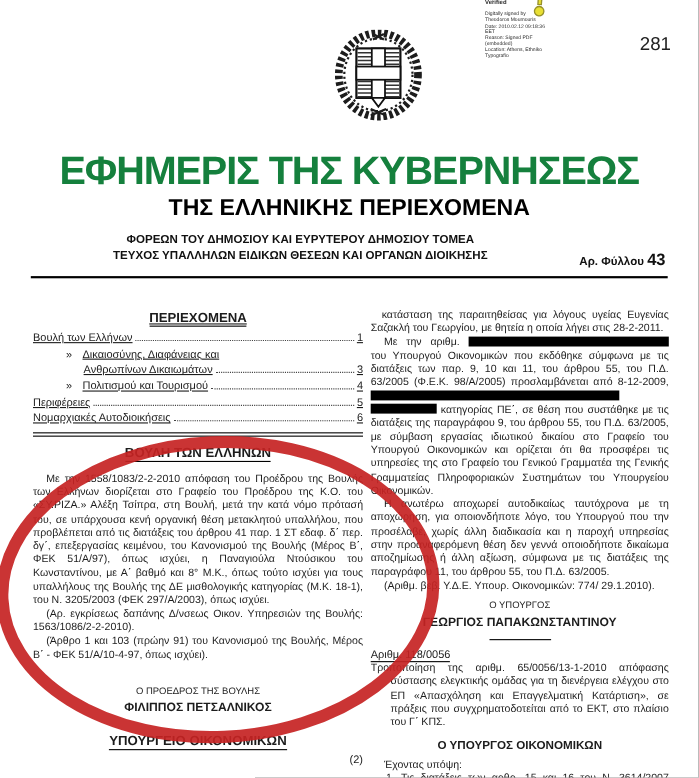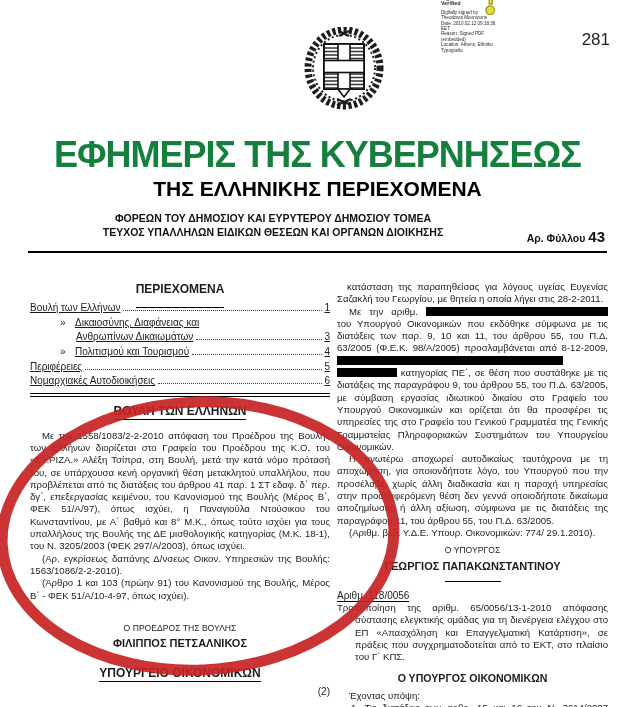"ΠΕΡΙΕΧΟΜΕΝΑ" .toc-head span { padding-bottom: 11px -> 0; text-decoration: none -> underline }
